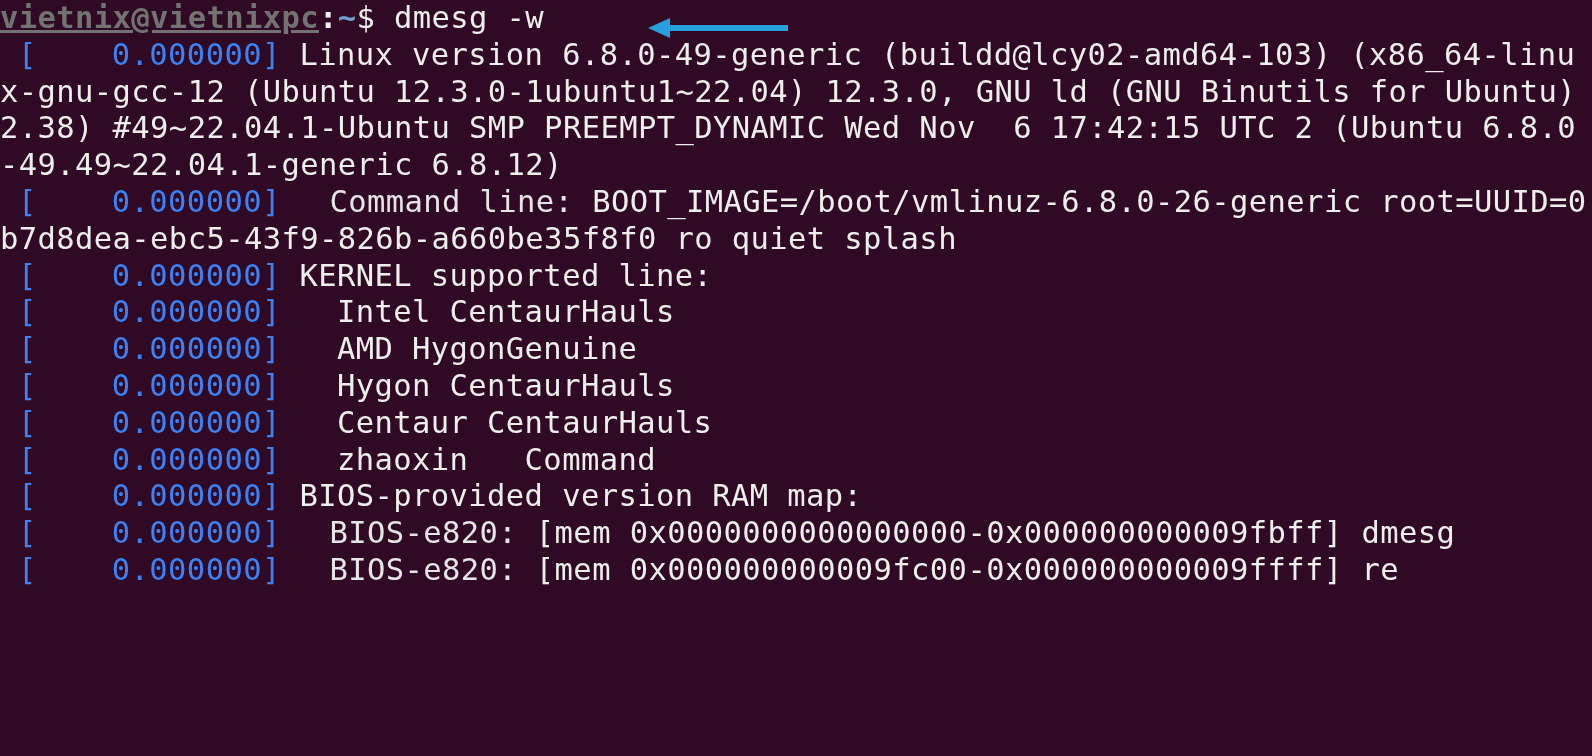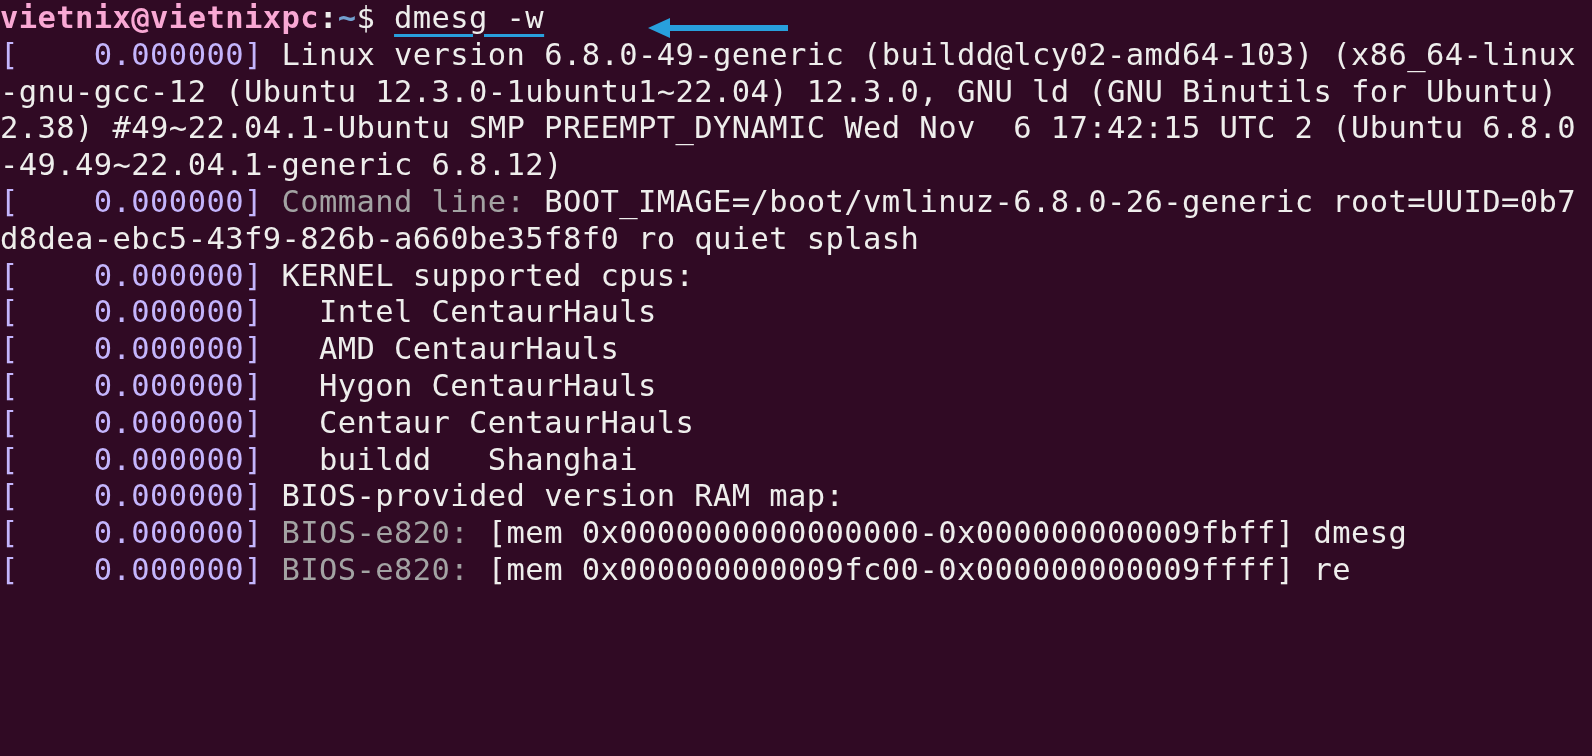"vietnix@vietnixpc" .prompt-user { color: #f9a8d4 -> #737373; text-decoration: none -> underline }
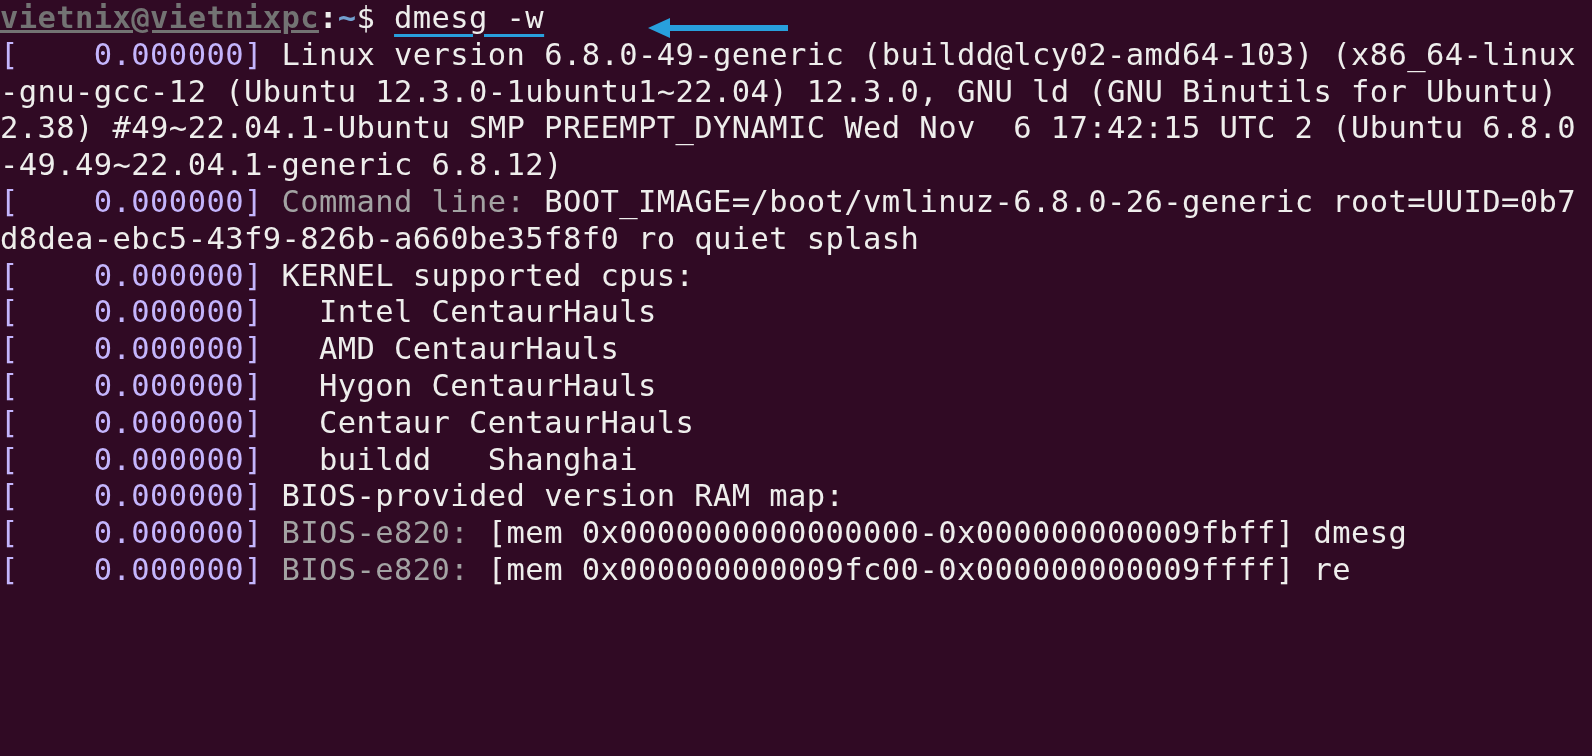"dmesg -w" .cmd-underline { text-decoration: underline -> none }
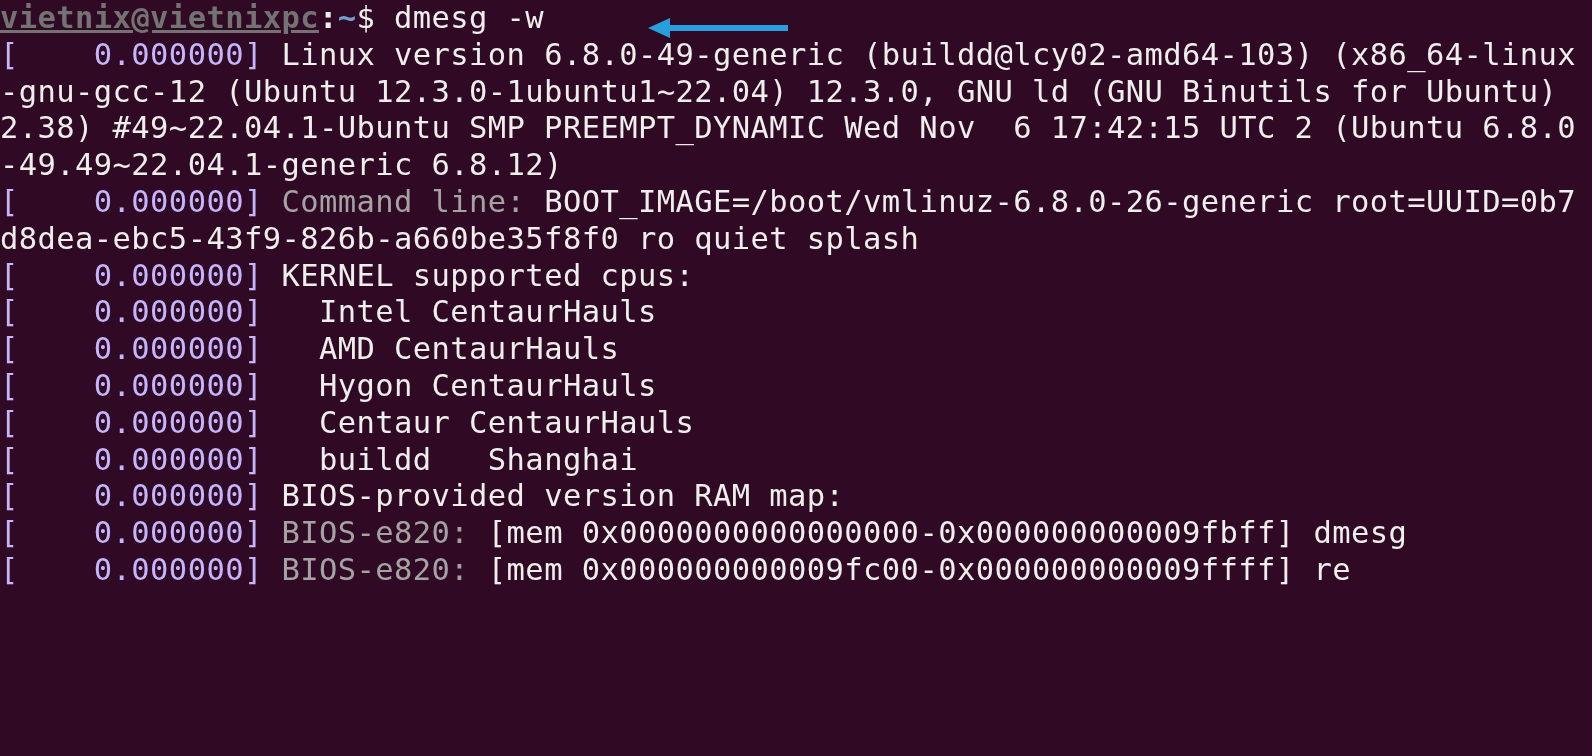"[ 0.000000]" .ts { color: #c4b5fd -> #3b82f6; padding-left: none -> 18px }
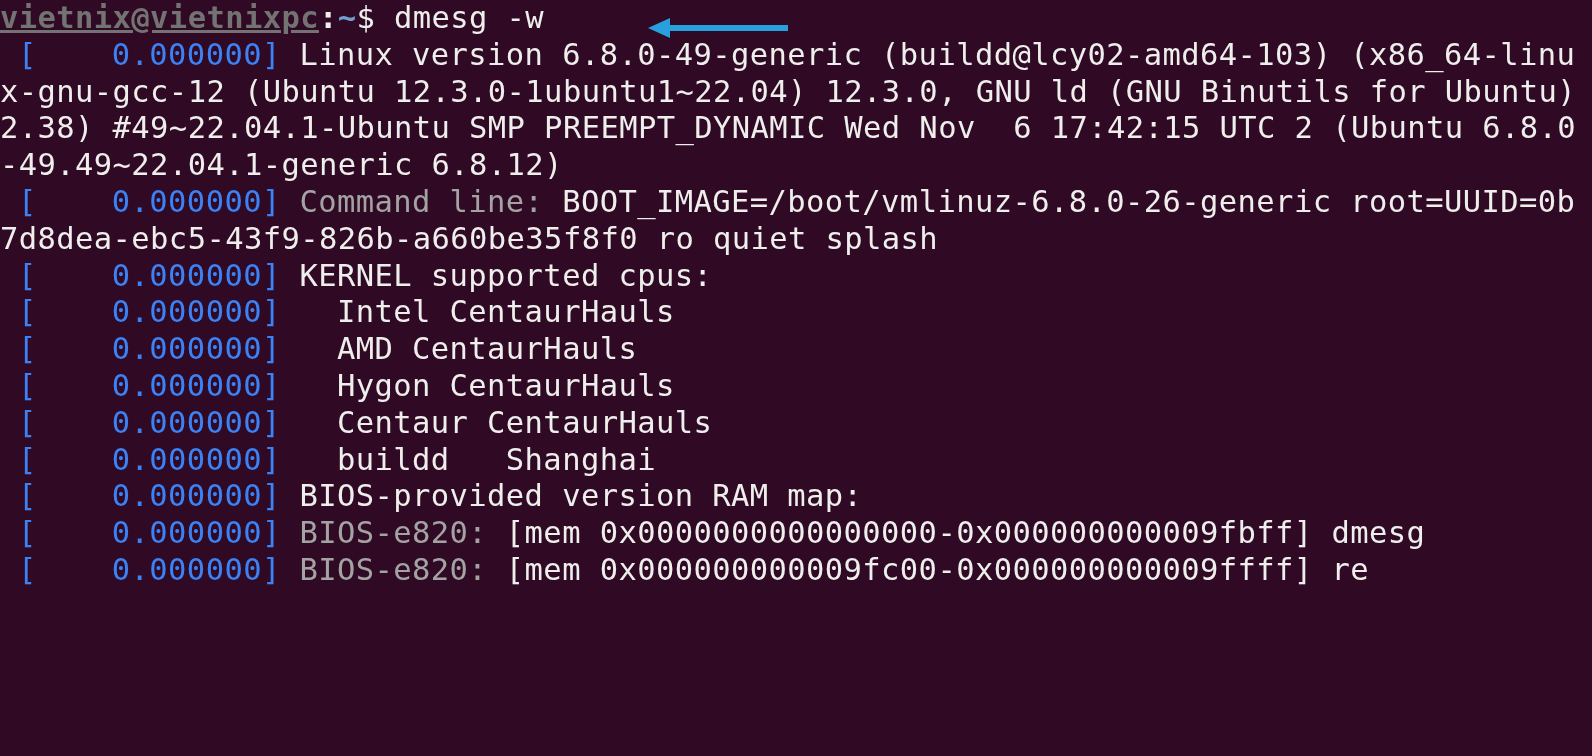"Command line:" .lbl { color: #a3a3a3 -> #e5e5e5; margin-left: none -> 30px }
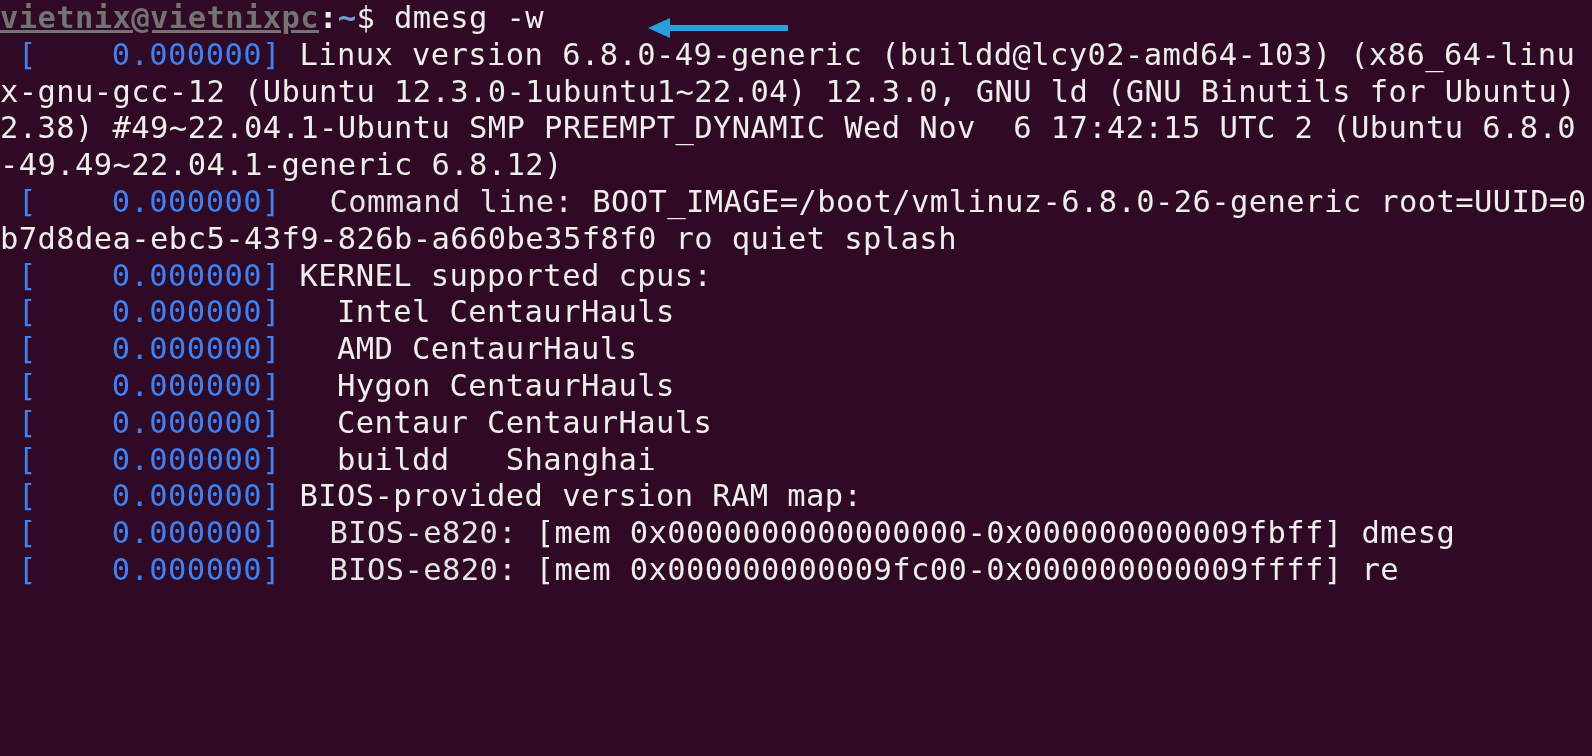"KERNEL supported cpus:" span.txt { text: cpus -> line }
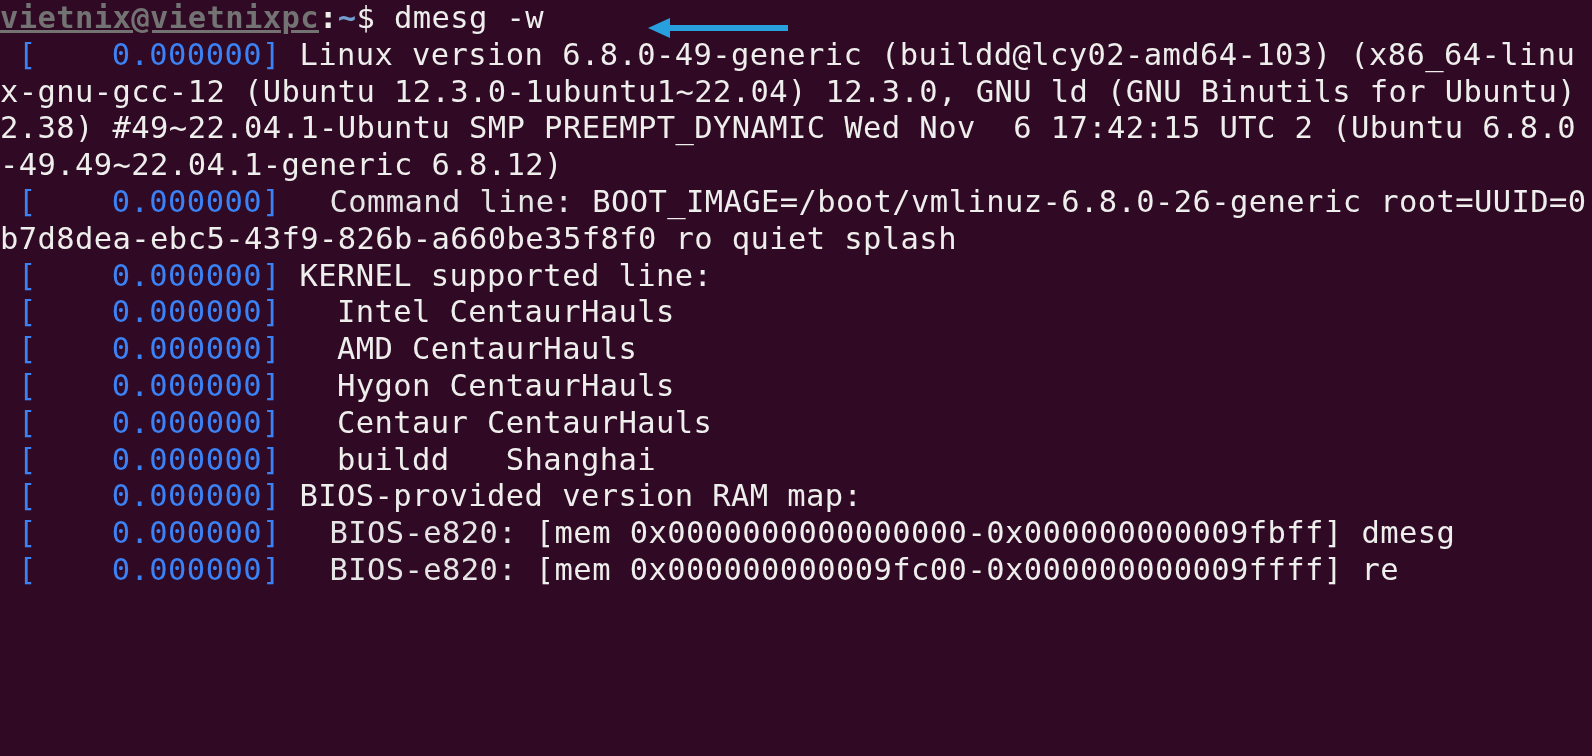"AMD CentaurHauls" span.txt { text: CentaurHauls -> HygonGenuine }
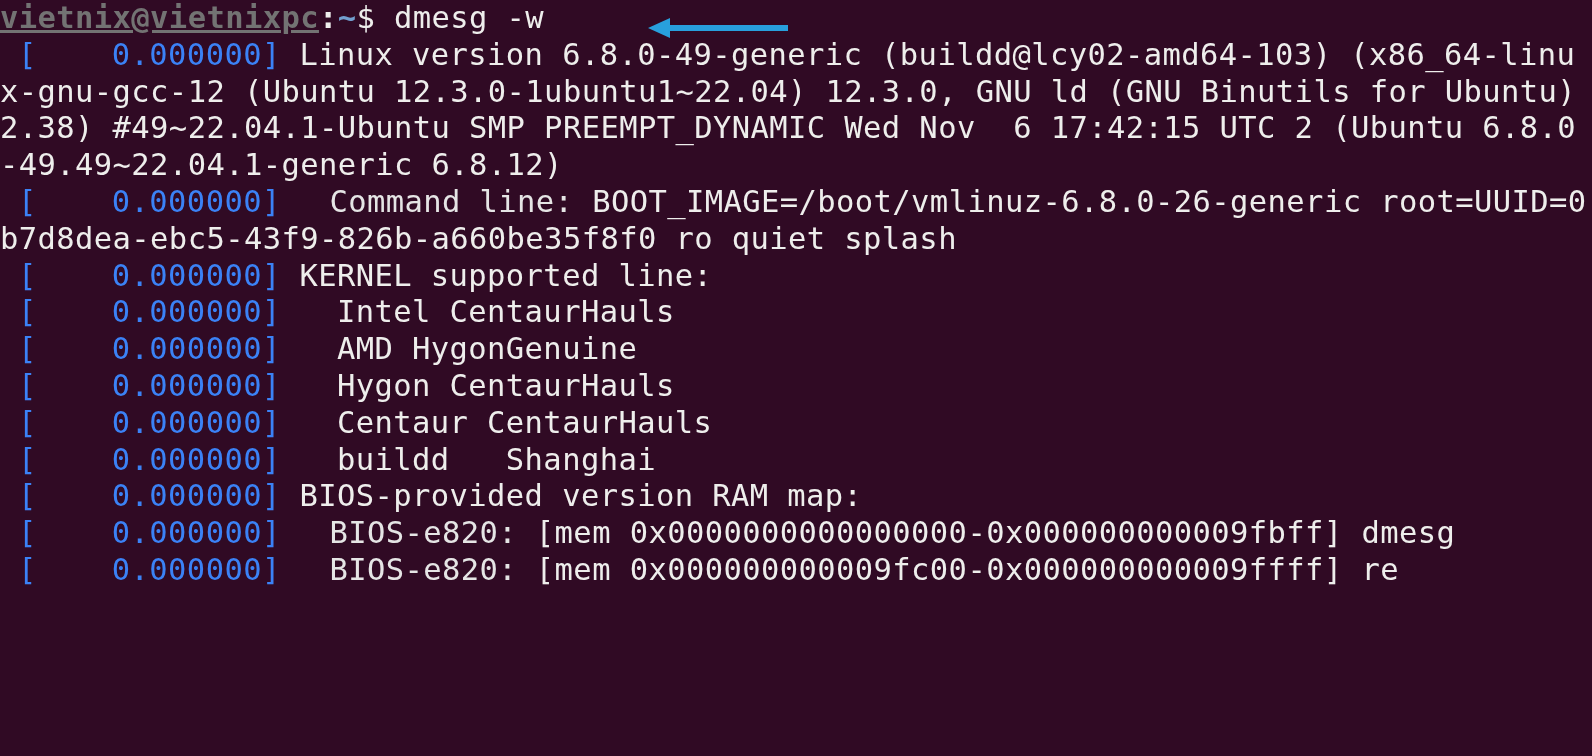"buildd Shanghai" span.txt { text: buildd   Shanghai -> zhaoxin   Command }
